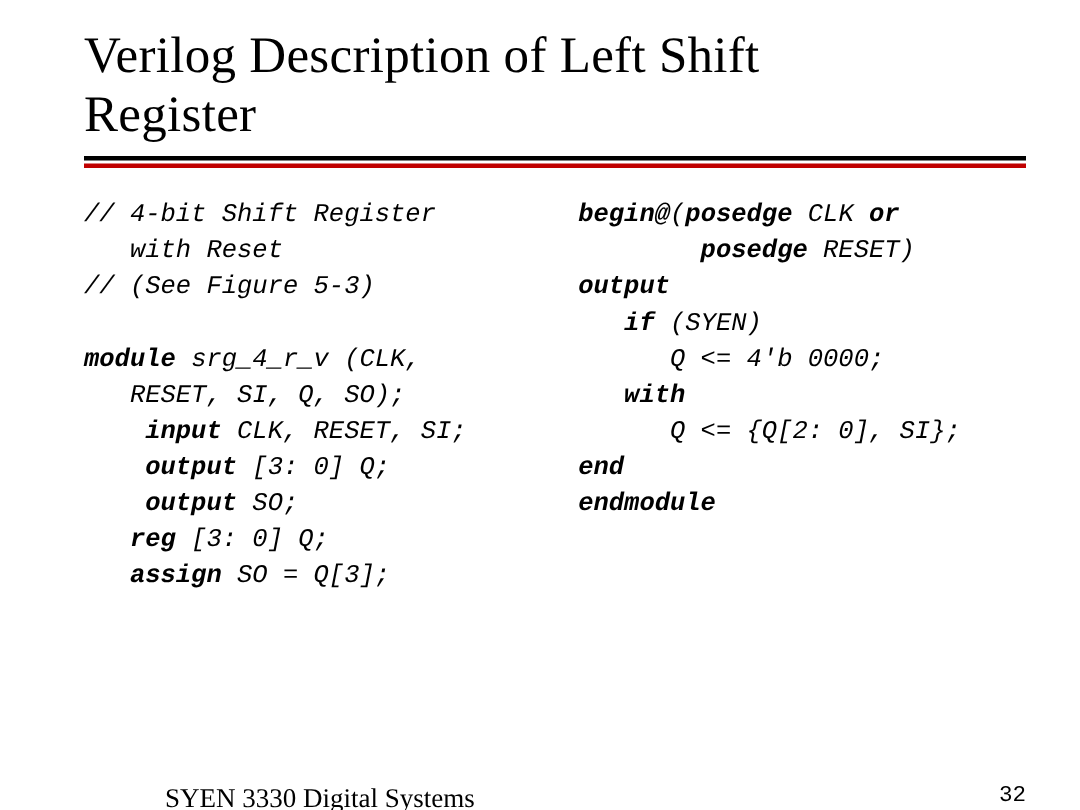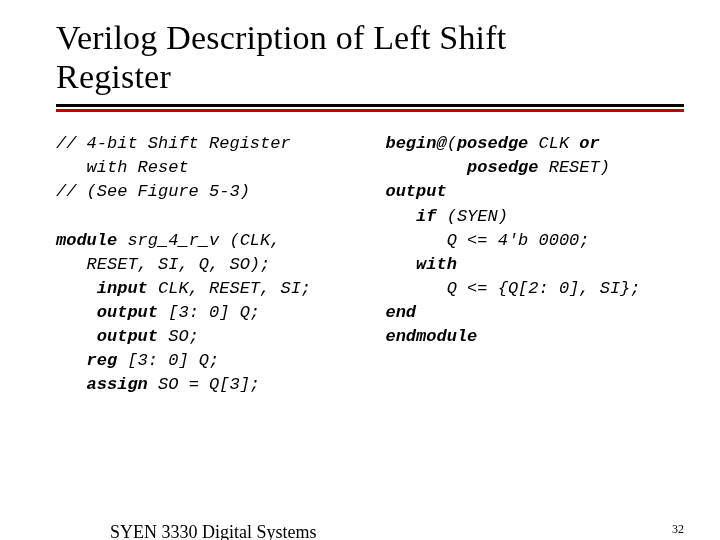"32" .footer-right { font-family: Liberation Serif, serif -> Liberation Mono, monospace; font-size: 12px -> 15px }
